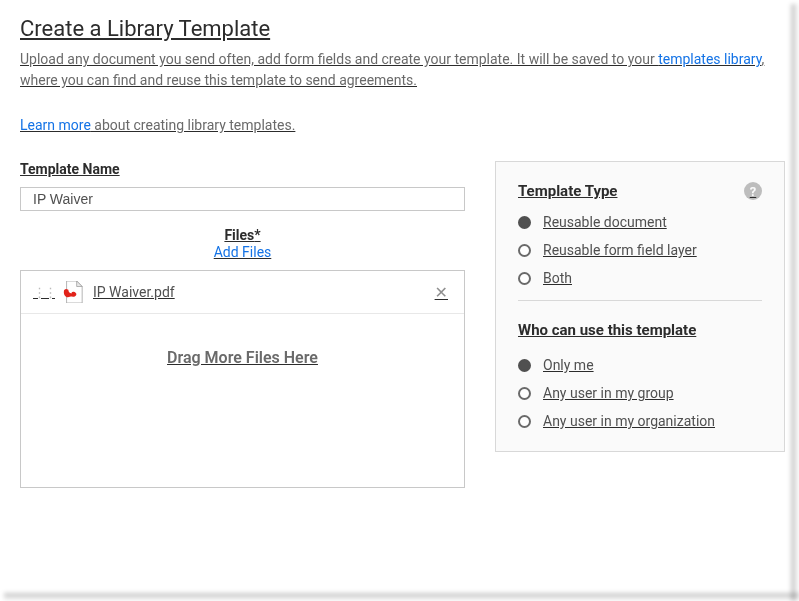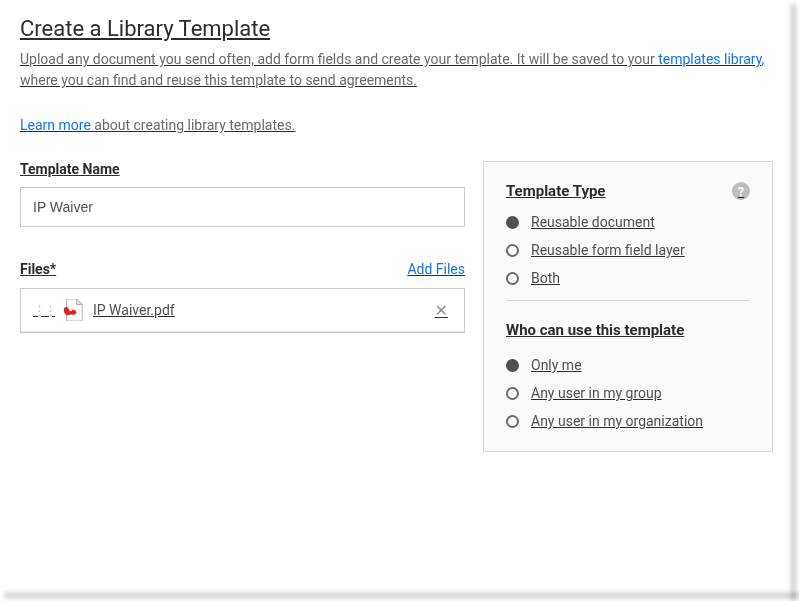"Template Name" .main-row { gap: 18px -> 30px }
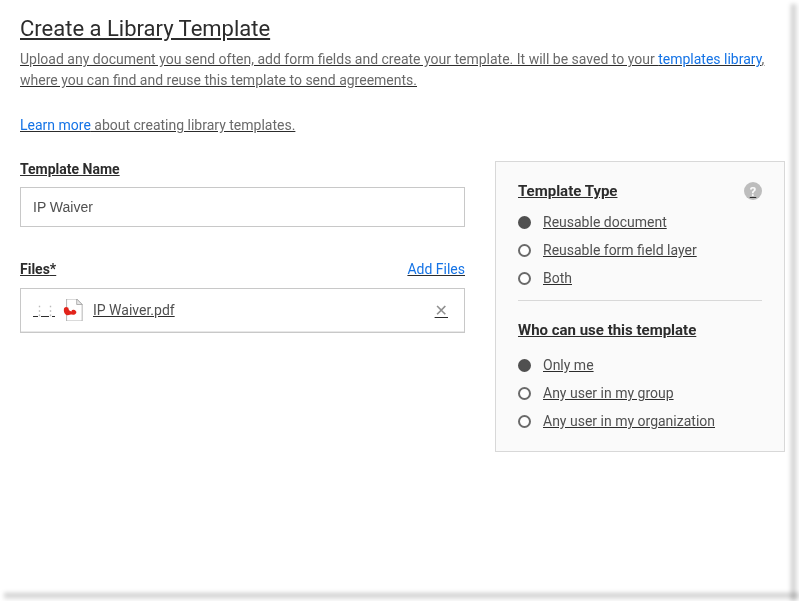"IP Waiver" .text-input { height: 40px -> 24px }
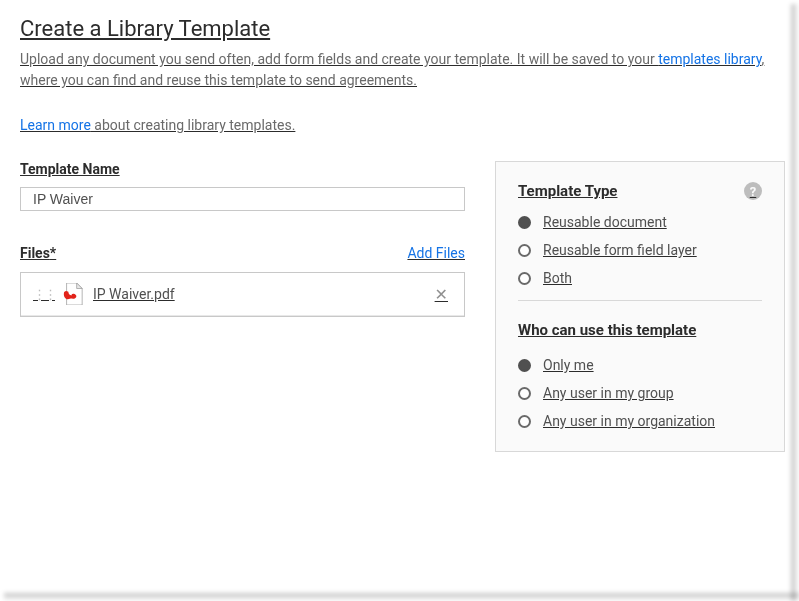"Files*" .files-header { flex-direction: none -> column; margin-top: 32px -> 14px }
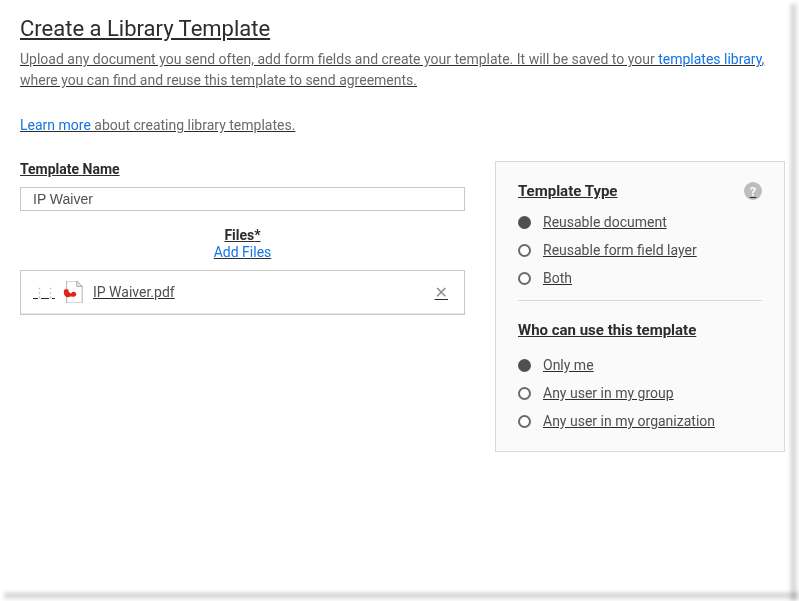"Drag More Files Here" div.drag-zone { html: none -> <div>Drag More Files Here</div> }
